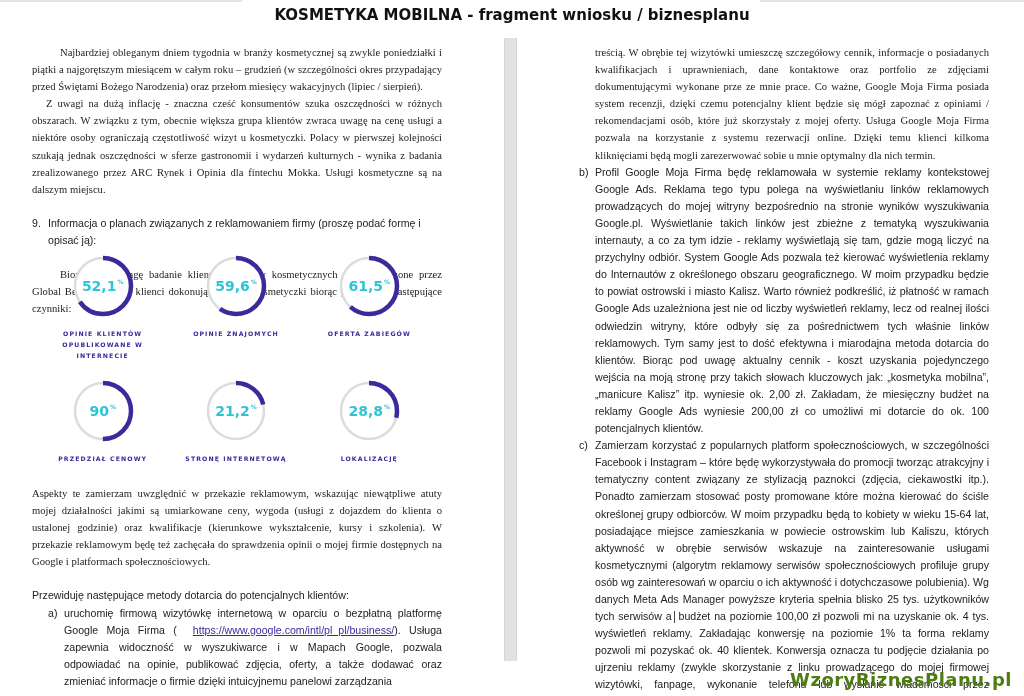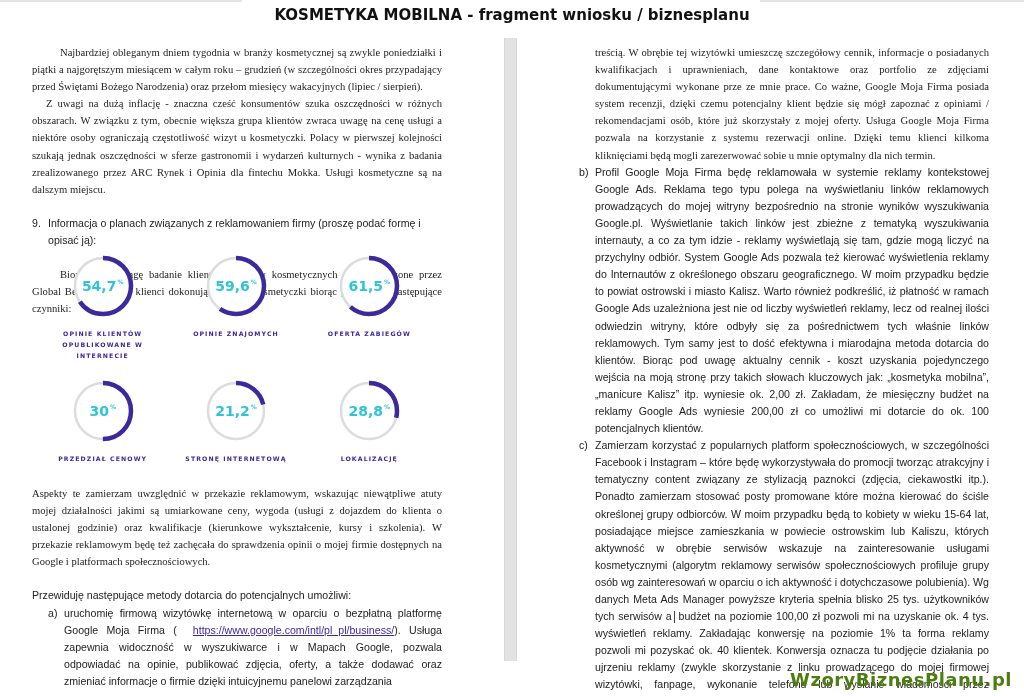"54,7" span.v { text: 54,7 -> 52,1 }
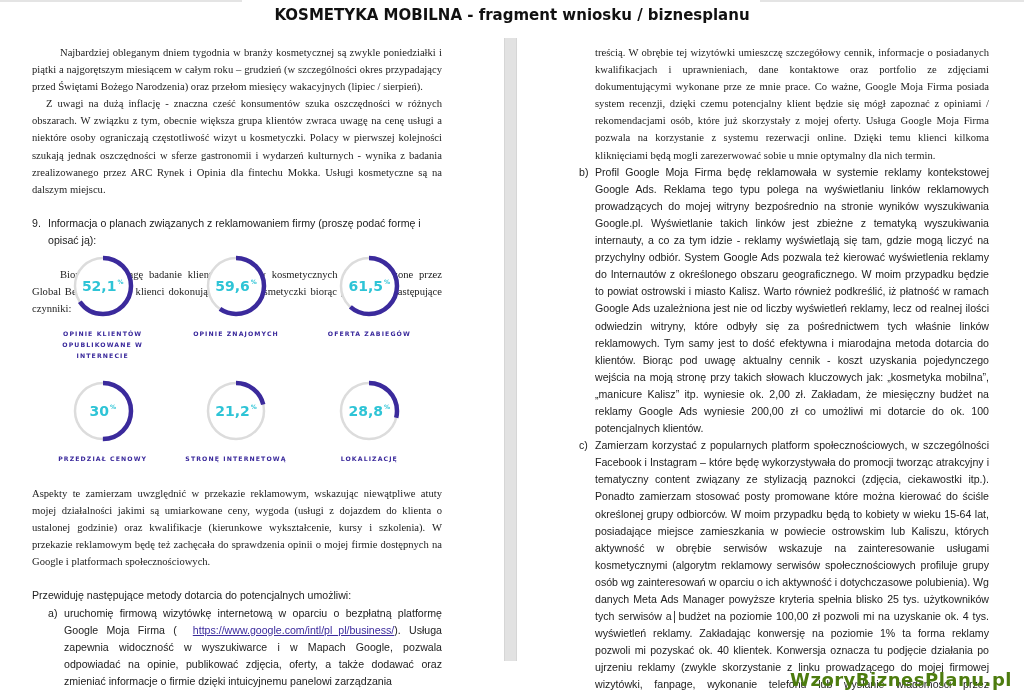"30" span.v { text: 30 -> 90 }
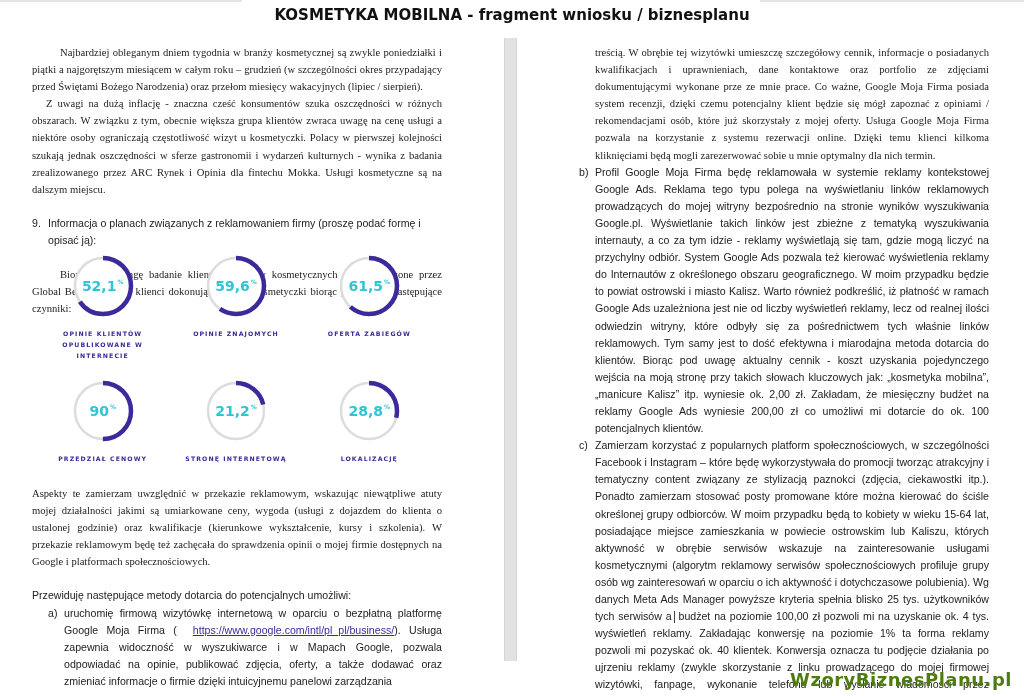"Przewiduję następujące metody dotarcia" p { text: umożliwi -> klientów }
